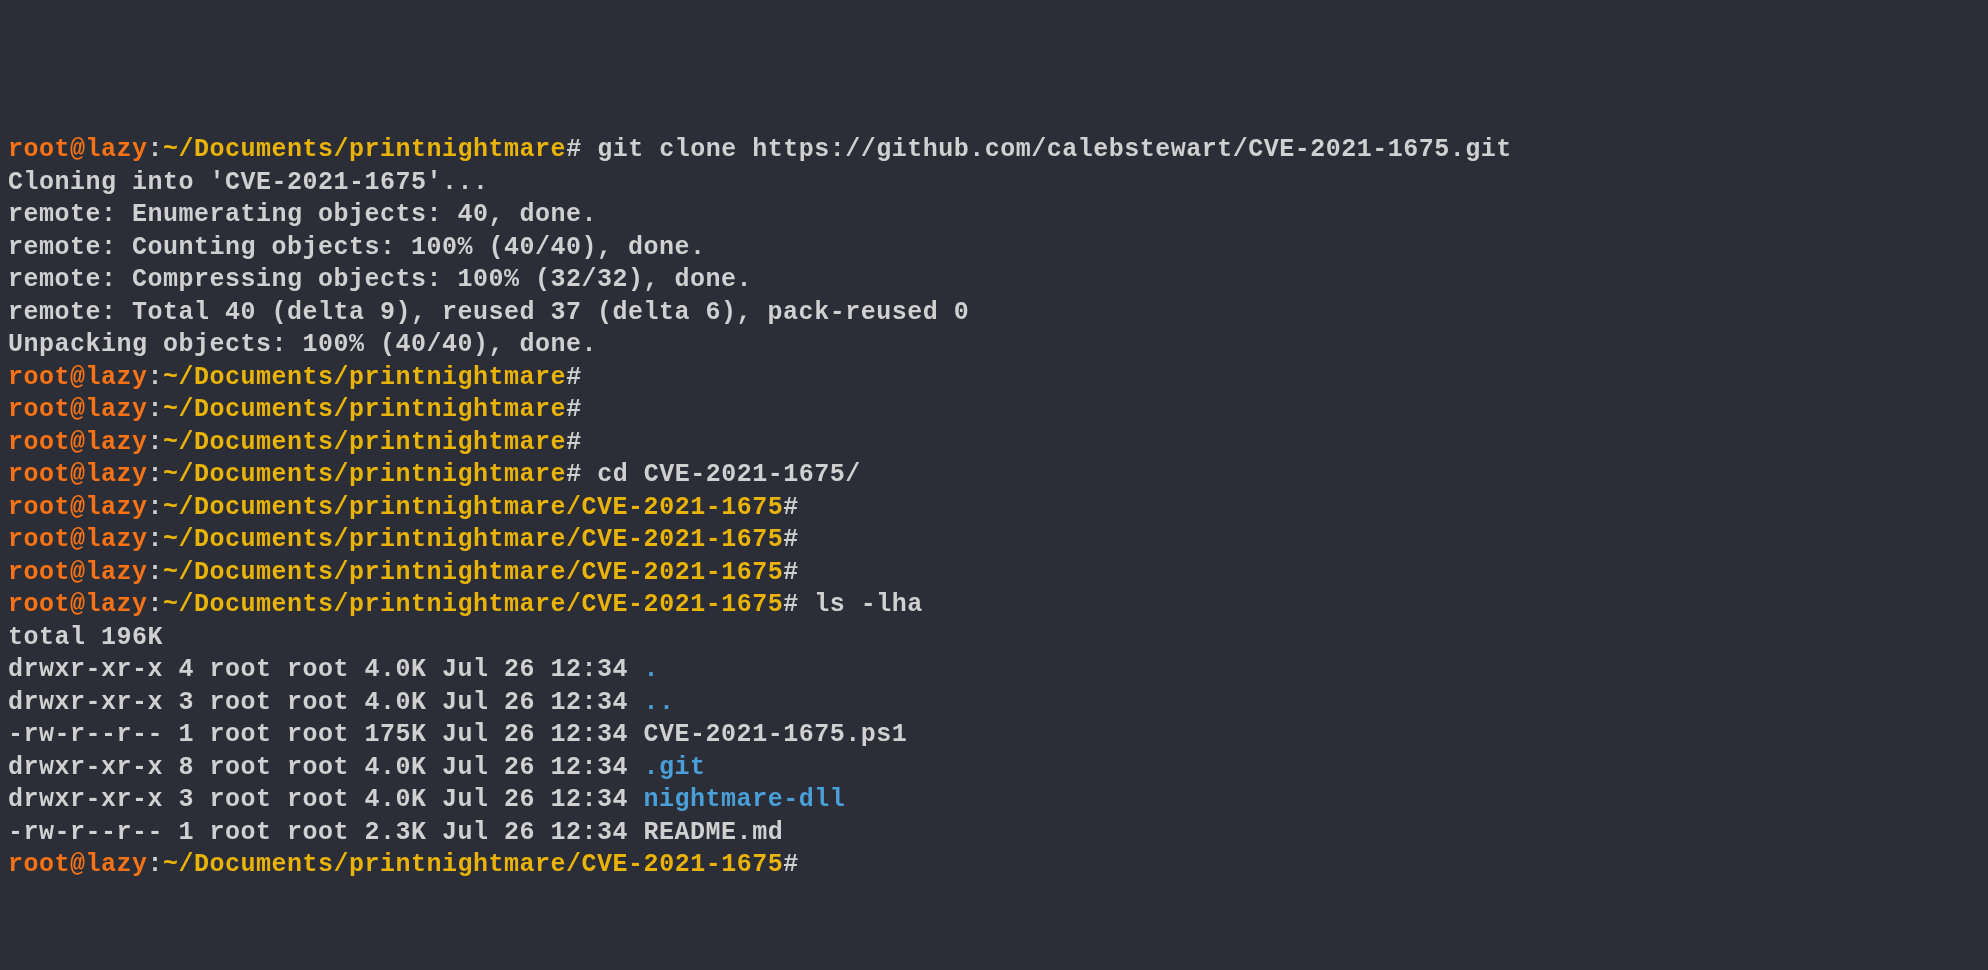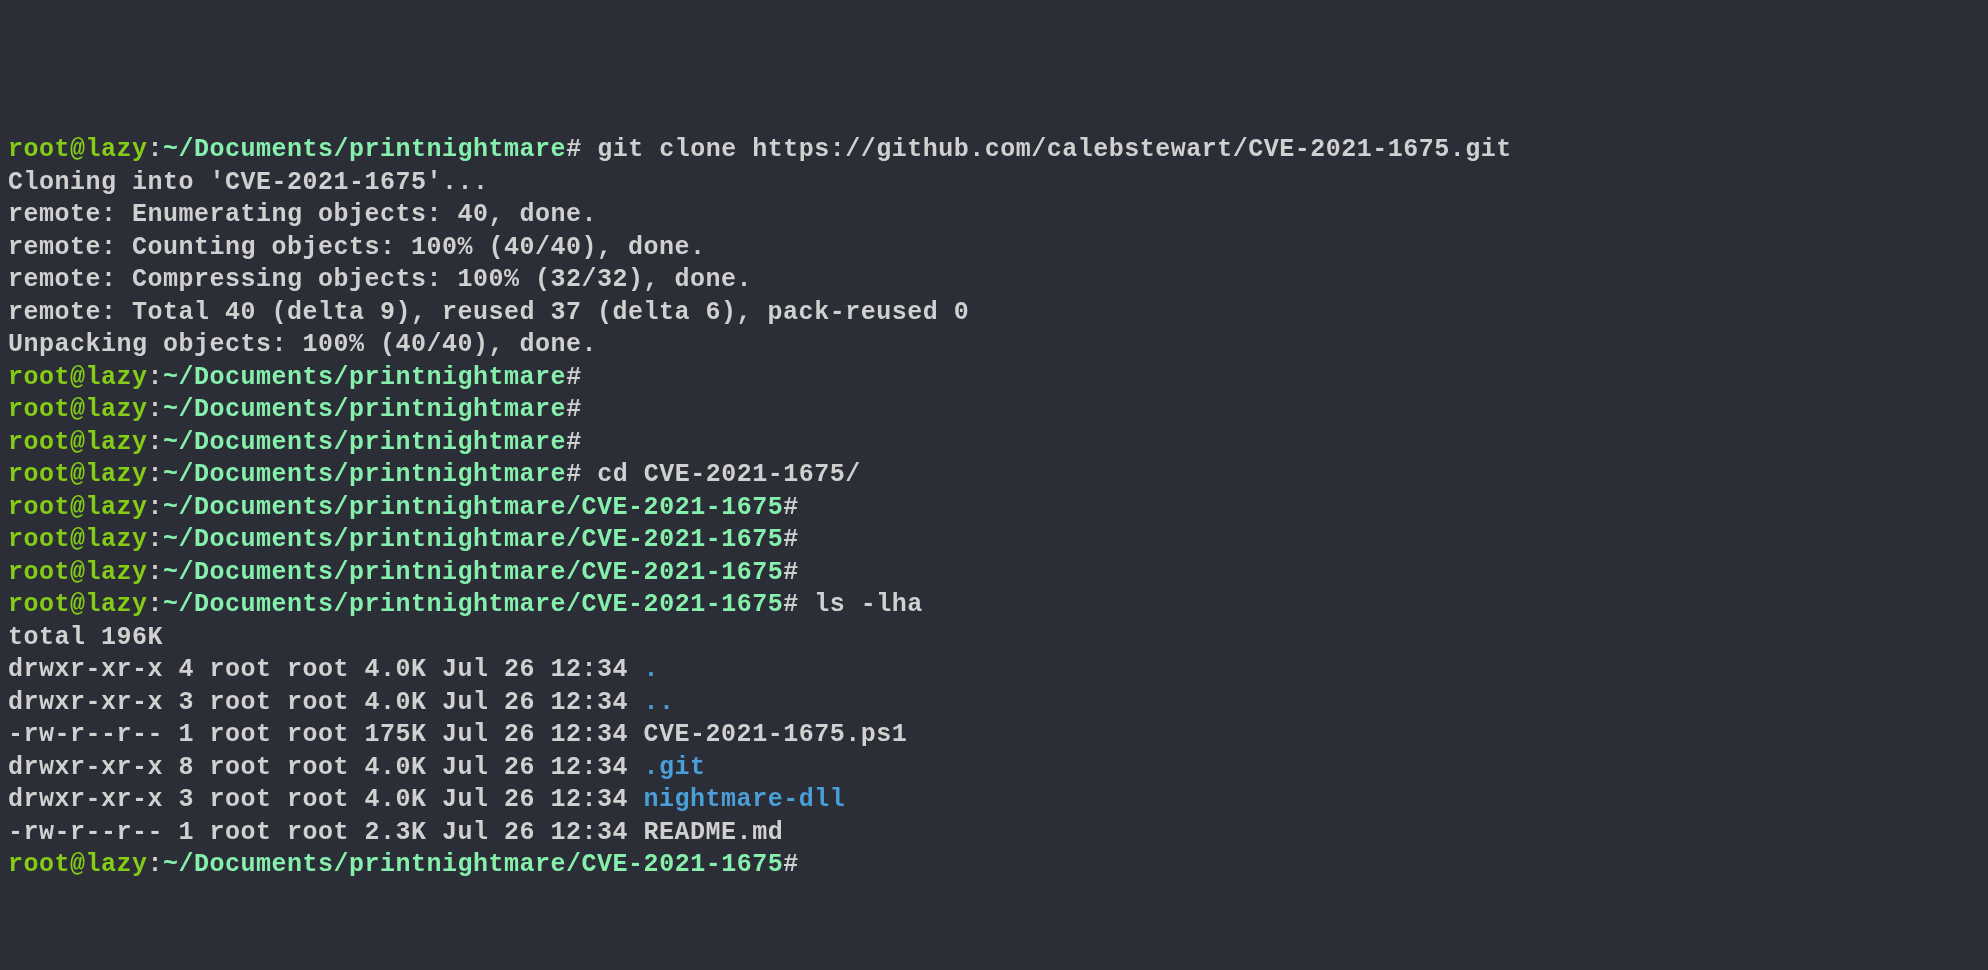"root@lazy" .user-host { color: #84cc16 -> #f97316 }
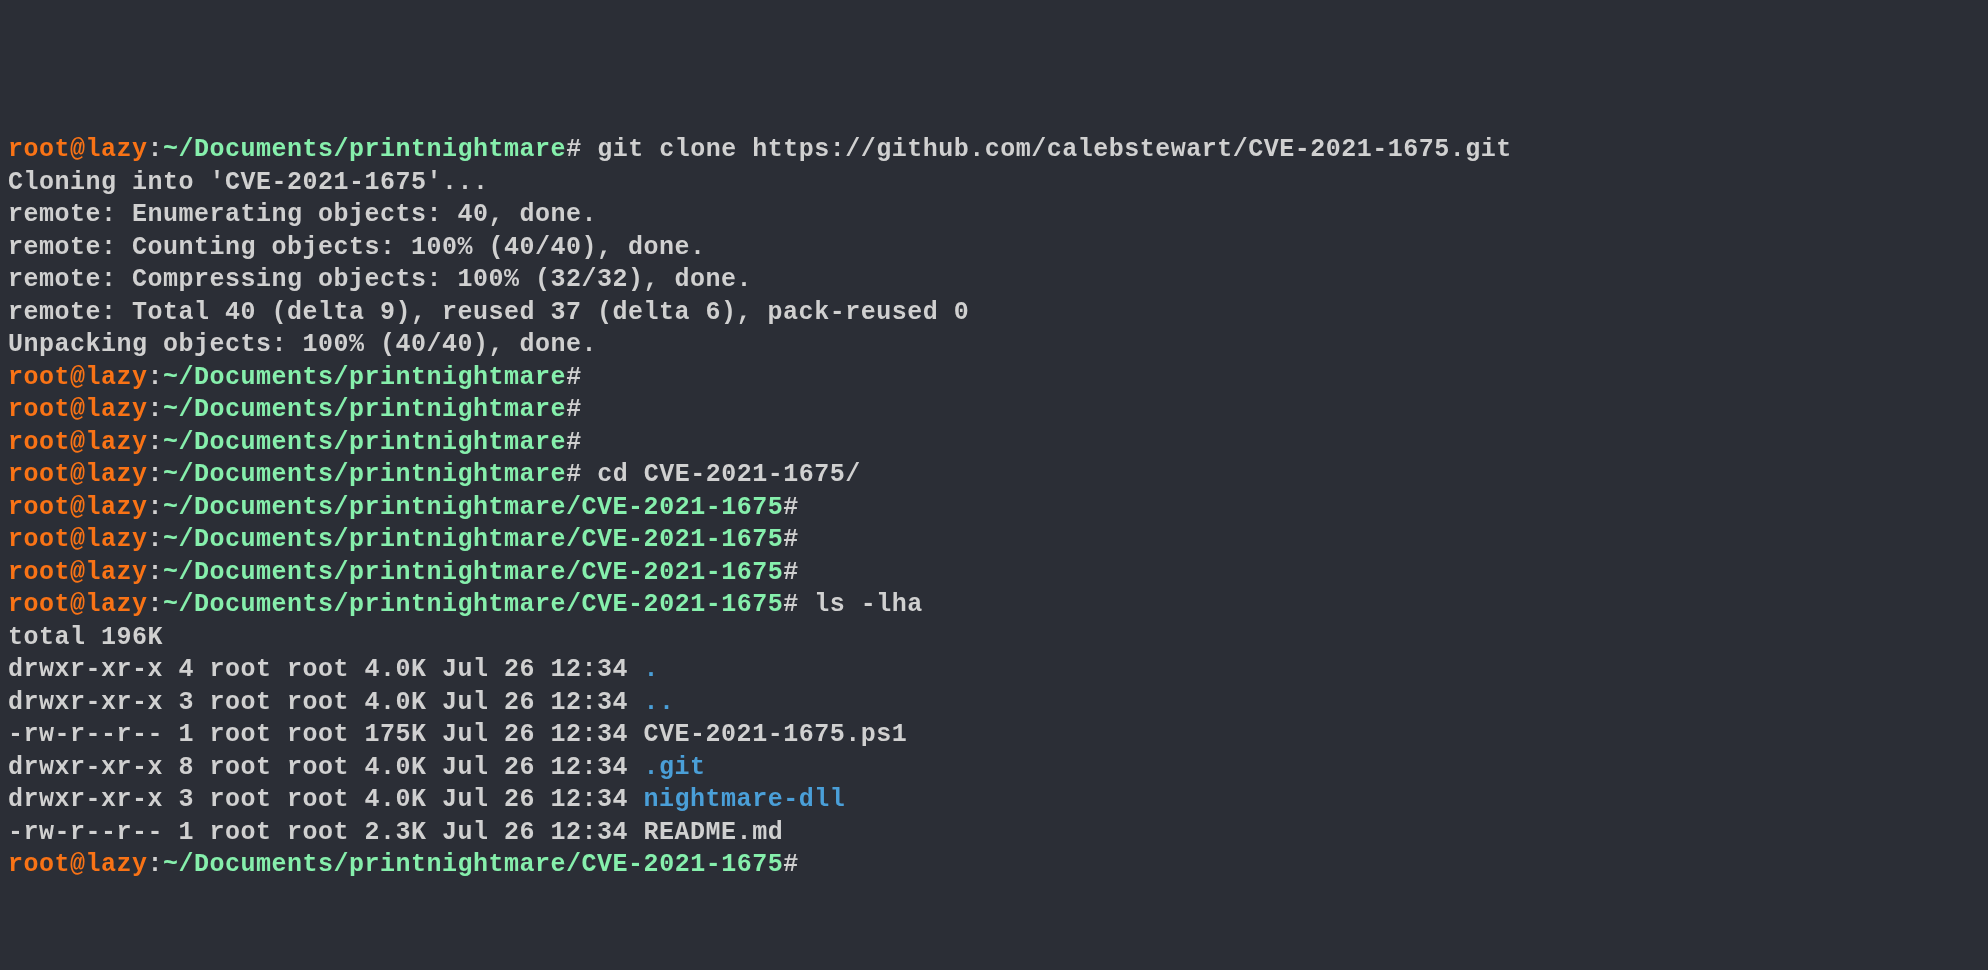"~/Documents/printnightmare" .path { color: #86efac -> #eab308 }
